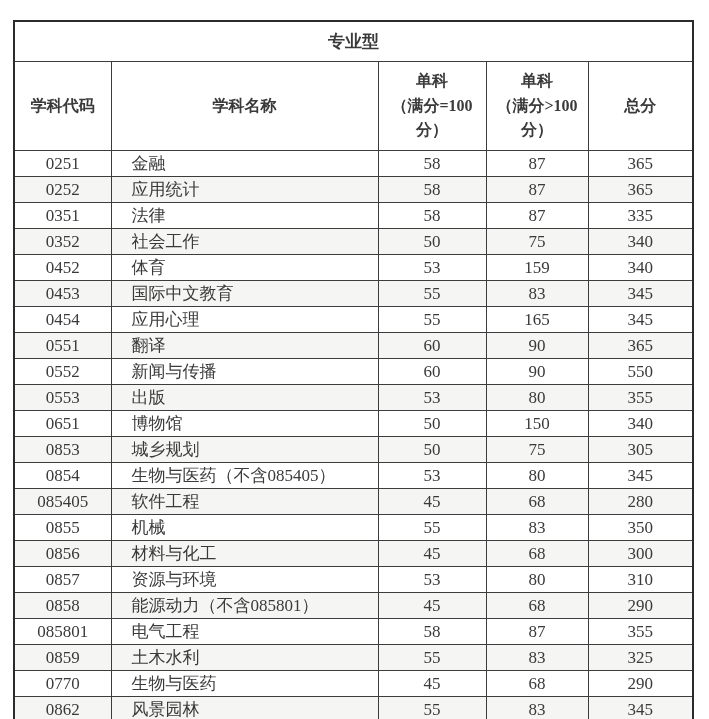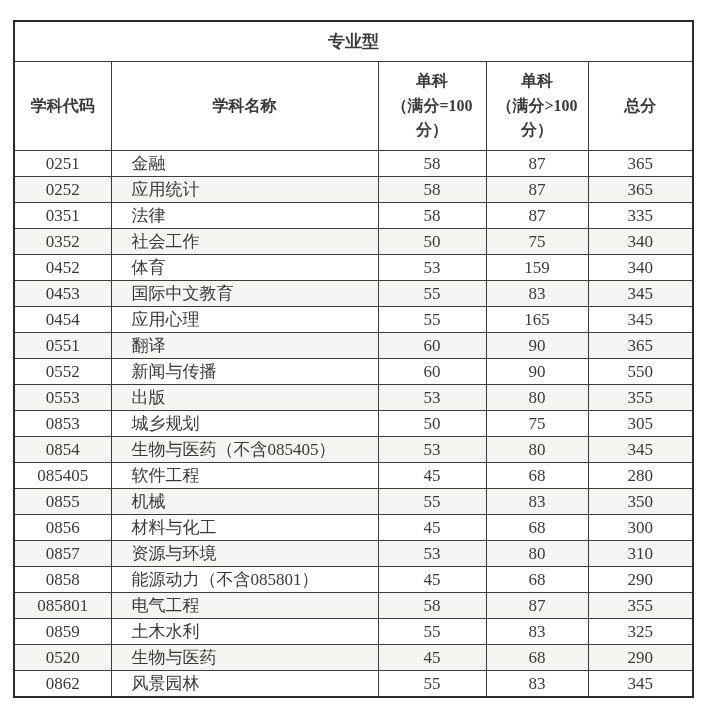"0651" tr { html: none -> <tr> <td>0651</td> <td>博物馆</td> <td>50</td> <td>150</td> <td>340</td> </tr> }
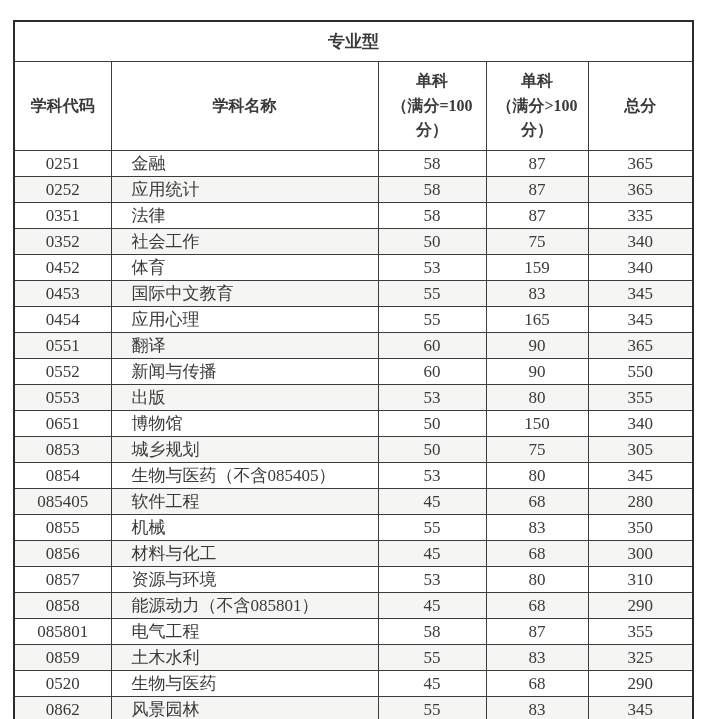"0520" td.cell-code { text: 0520 -> 0770 }
